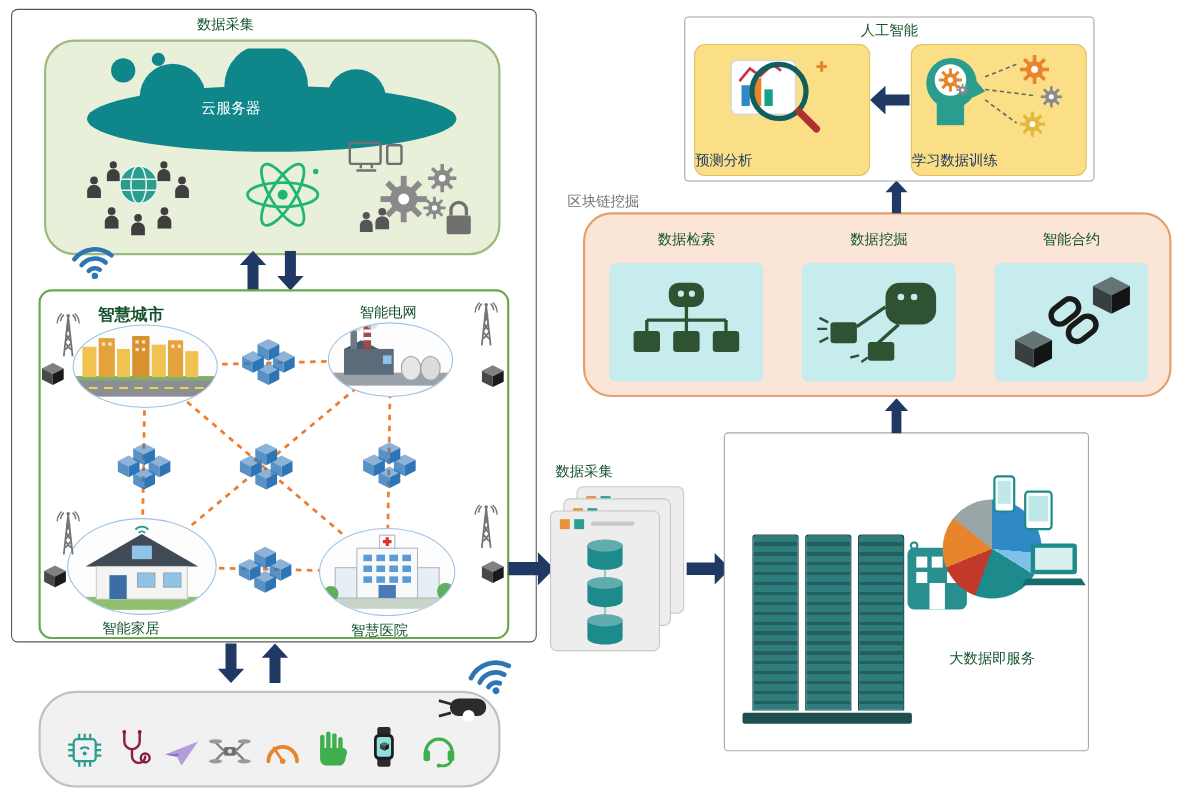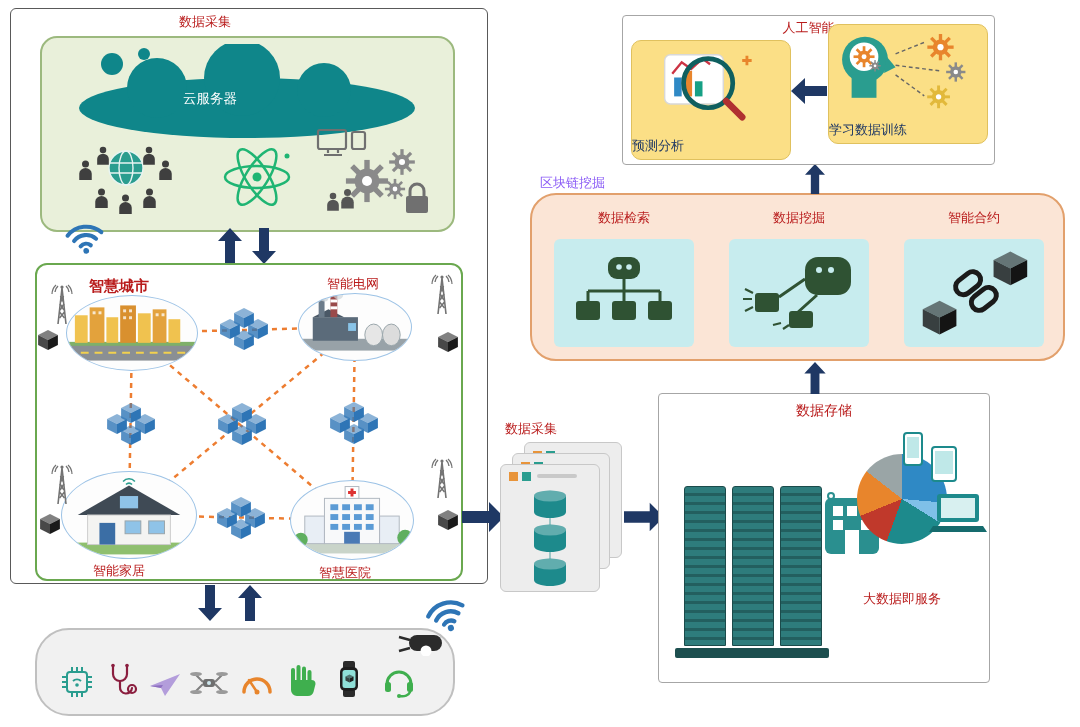"数据采集" .lbl { color: #b91c1c -> #14532d }
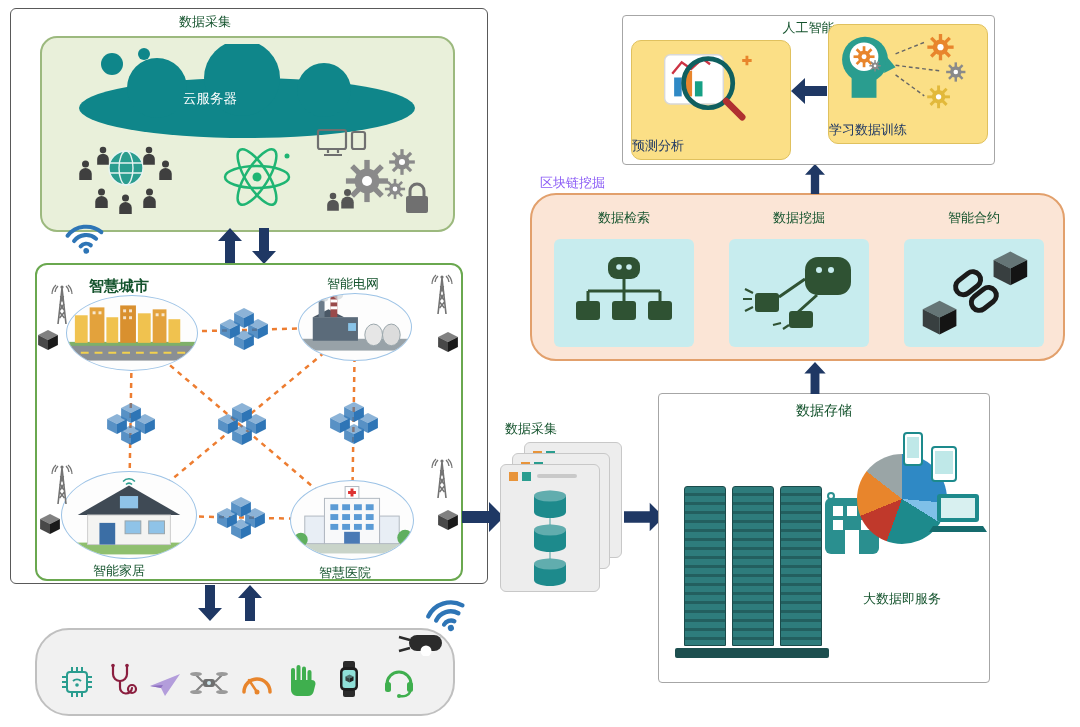"云服务器" .cloud-panel { border-radius: 17px -> 28px }
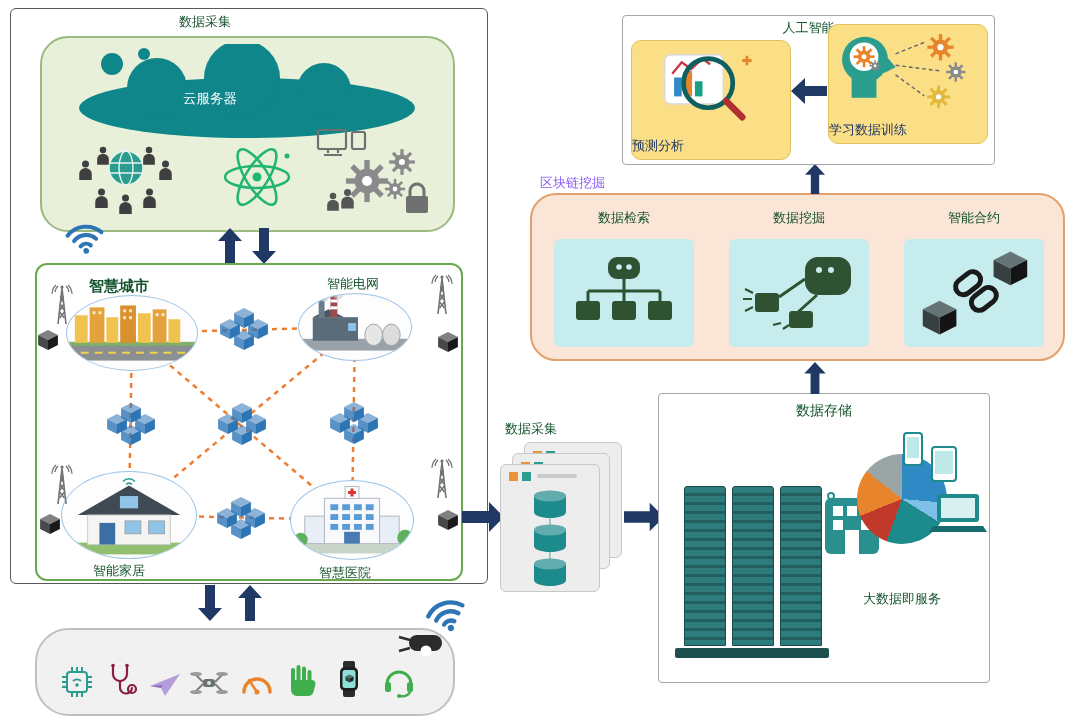"学习数据训练" div.yellow-panel { top: 8px -> 24px }
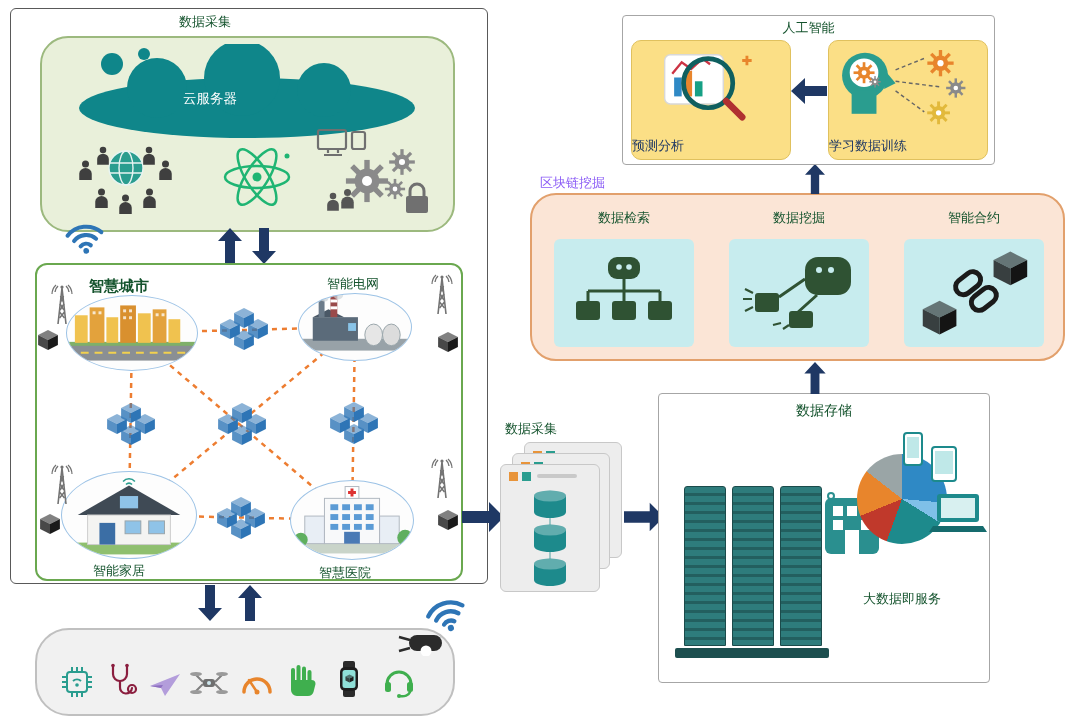"区块链挖掘" div.lbl { color: #8b5cf6 -> #737373; left: 540px -> 516px }
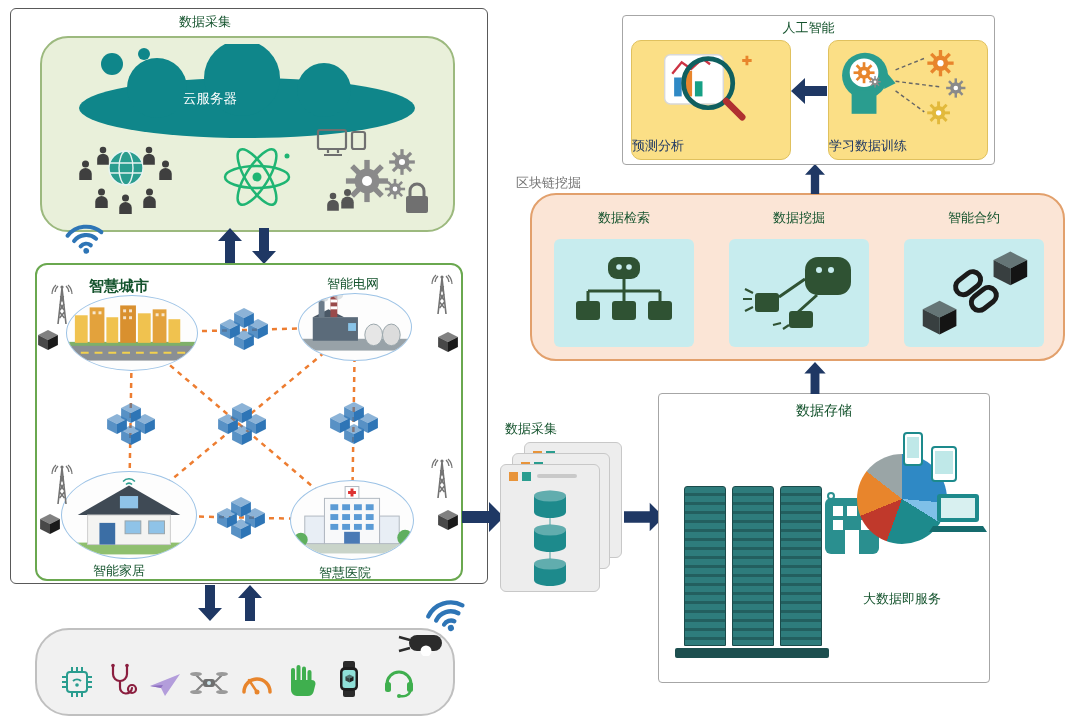"数据存储" div.lbl { html: <div>数据存储</div> -> none }
